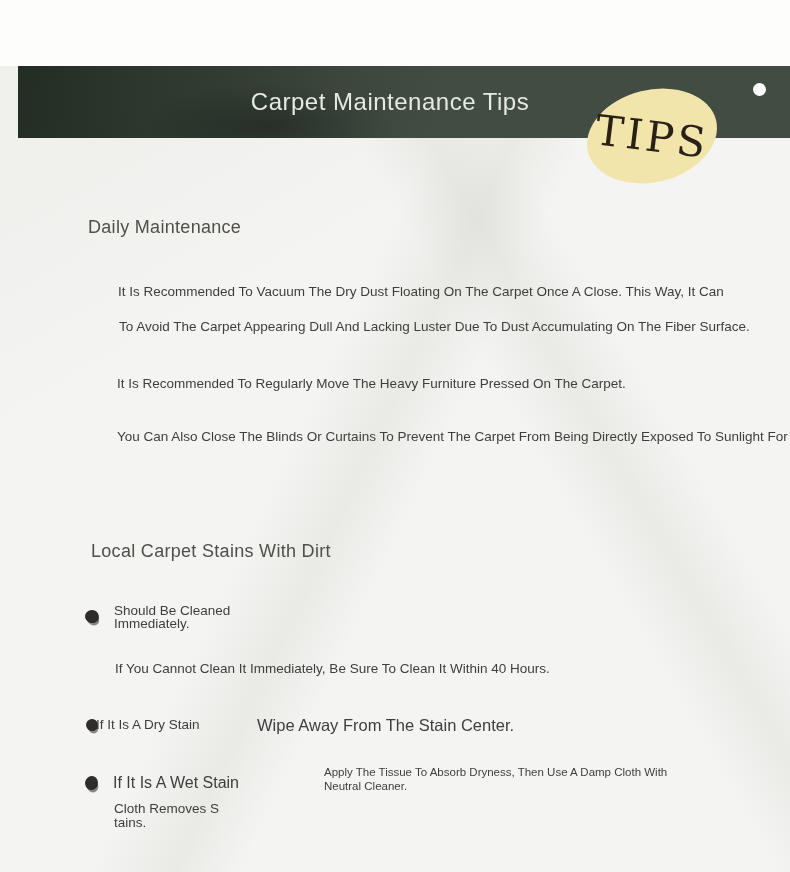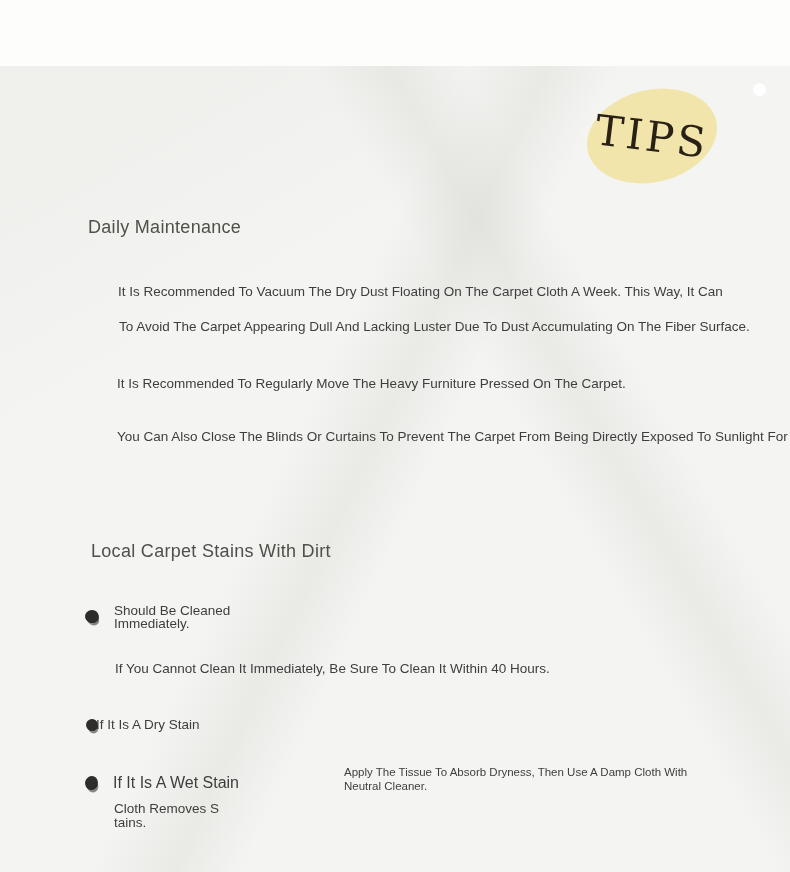"Carpet Maintenance Tips" div.band { html: none -> <div> <div>Carpet Maintenance Tips</div> </div> }
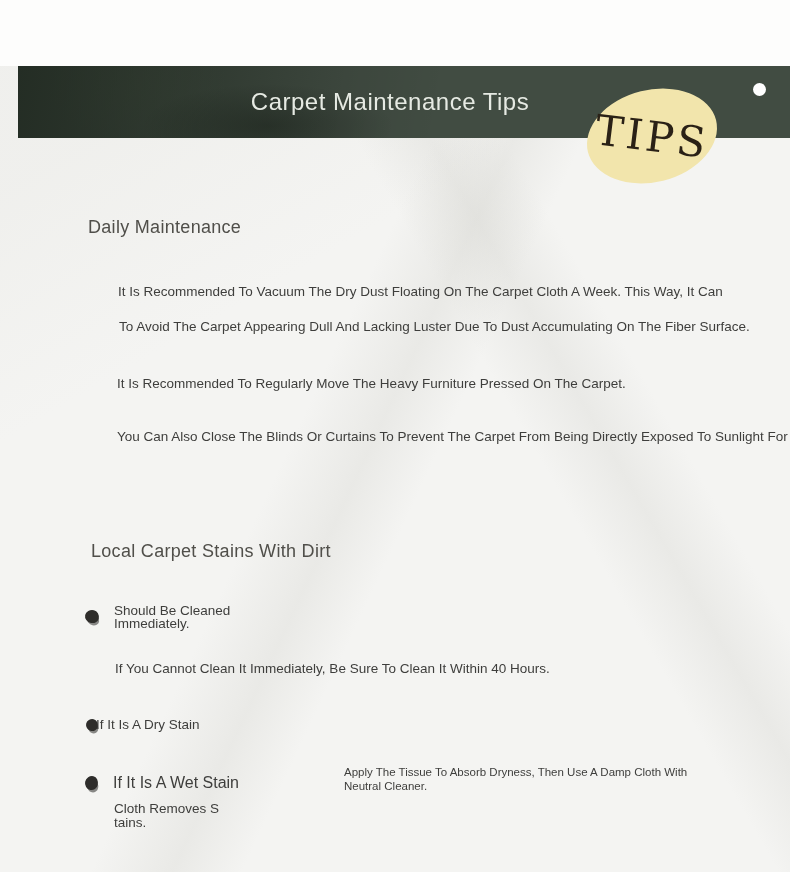"It Is Recommended To Vacuum" div.txt { text: Cloth A Week -> Once A Close }
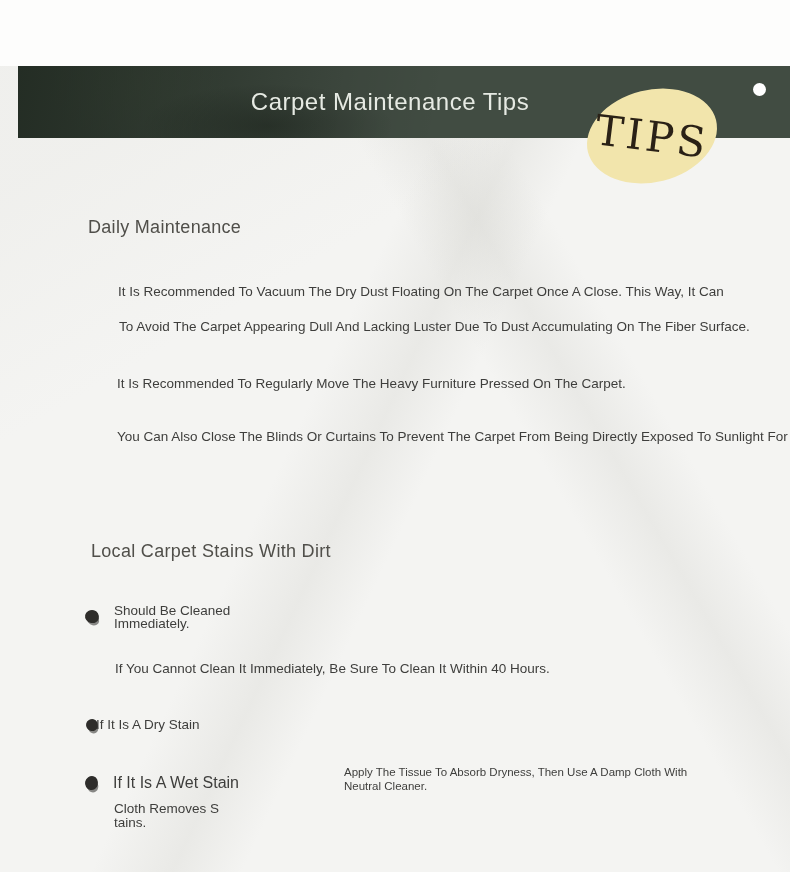"Wipe Away From The Stain" div.txt { html: none -> <div>Wipe Away From The Stain Center.</div> }
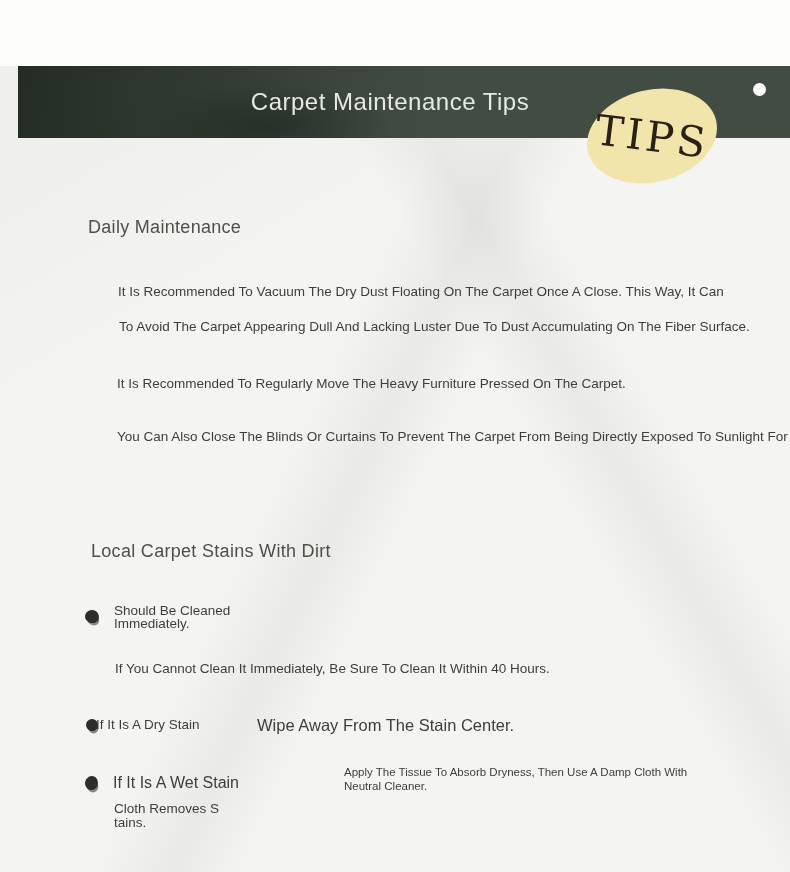"Apply The Tissue To Absorb" .small { margin-left: 20px -> none }
